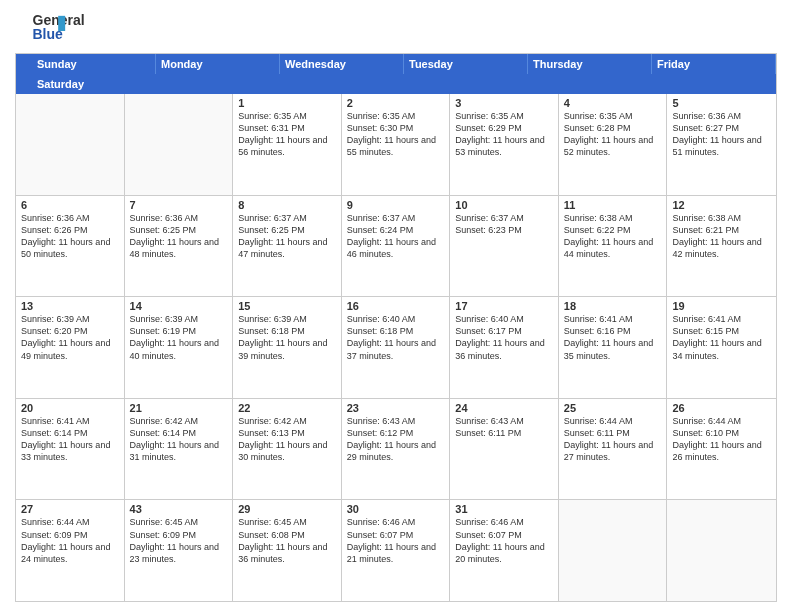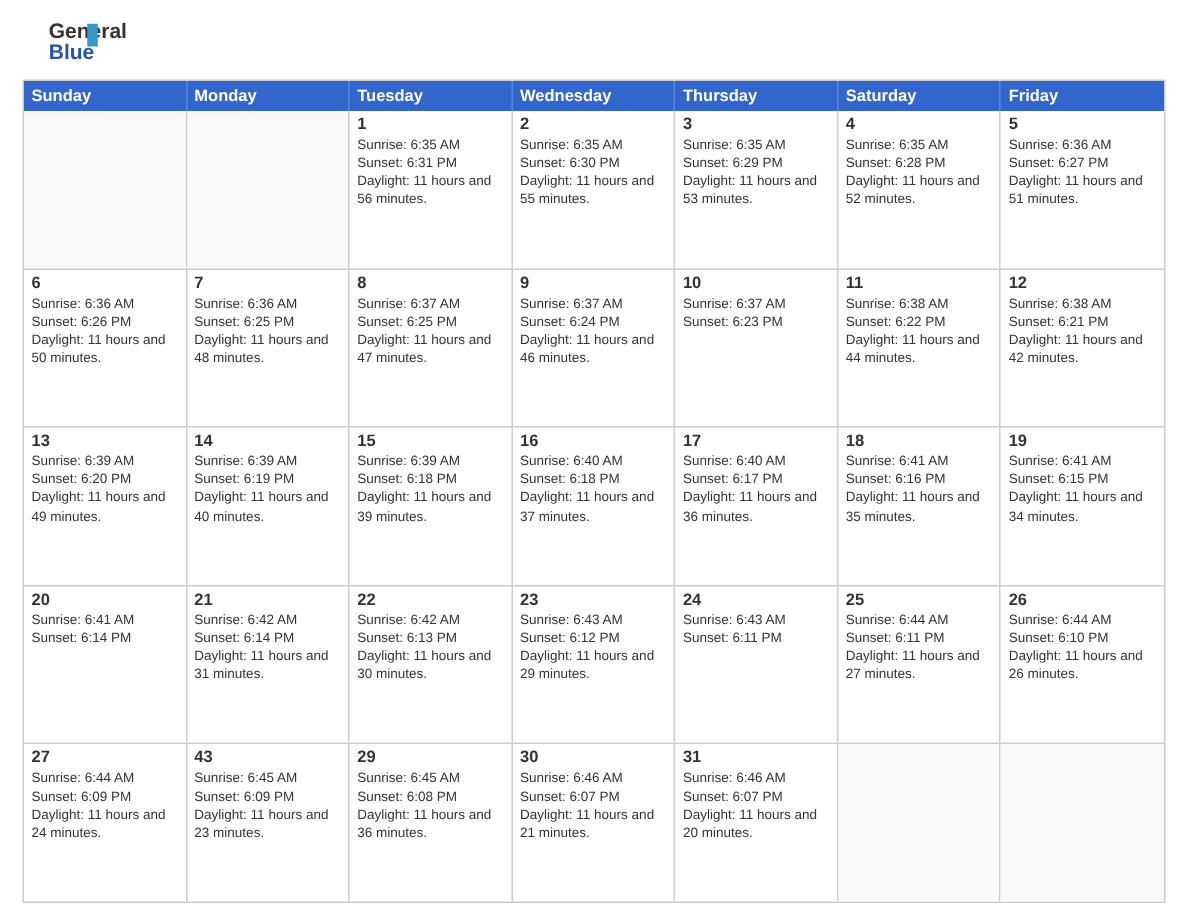"Sunday" .cal-header-row { grid-template-columns: repeat(7, 1fr) -> repeat(6, 1fr); padding-left: none -> 16px }
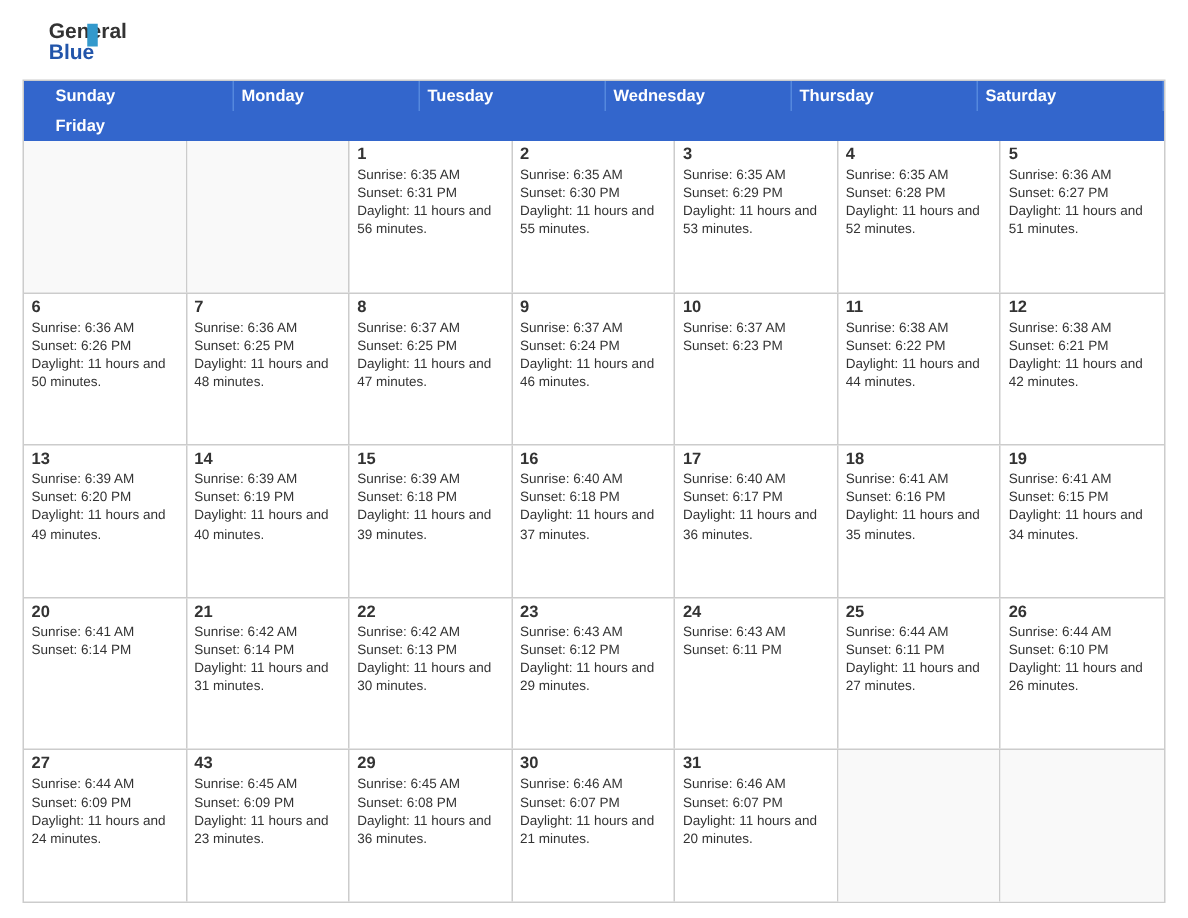"Tuesday" div.cal-header-cell { order: before "Wednesday" -> after "Wednesday" }
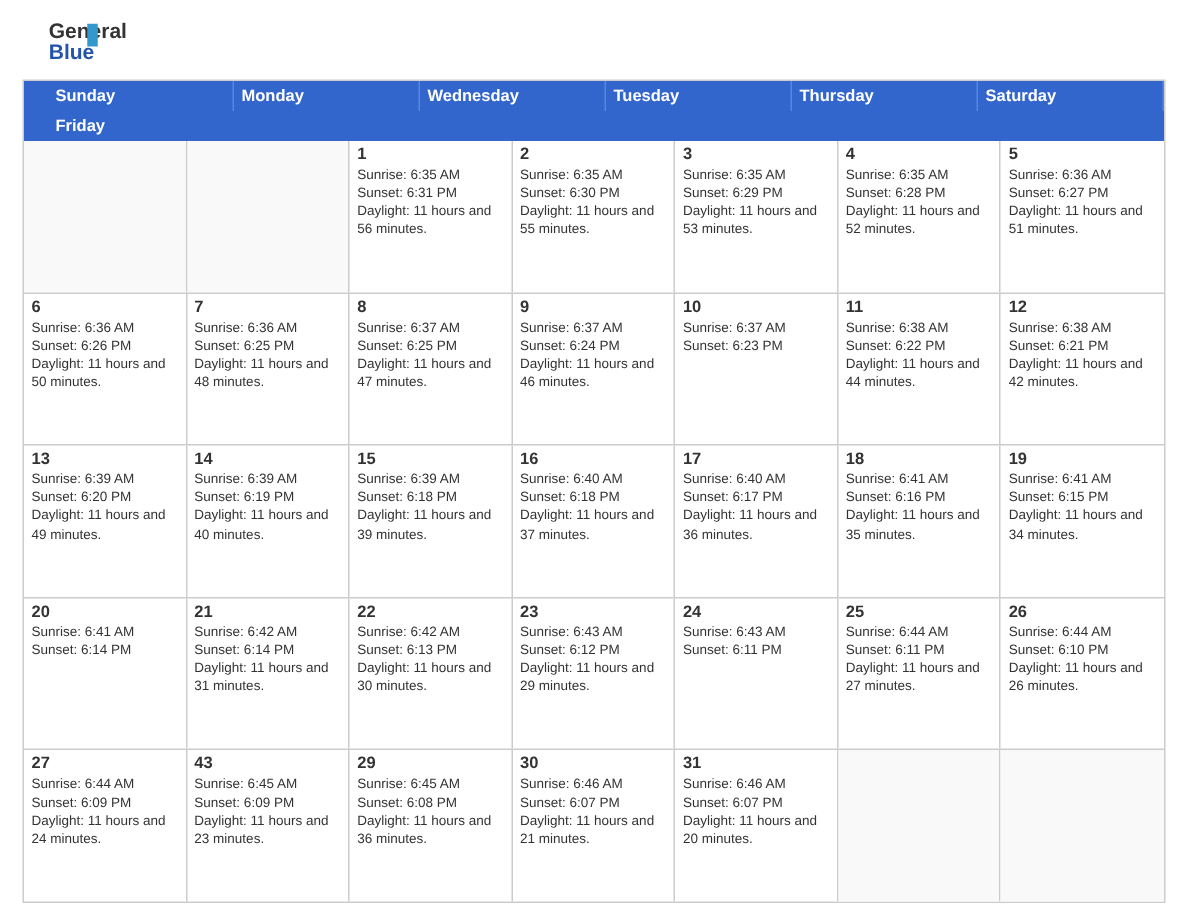"Saturday" div.cal-header-cell { order: before "Friday" -> after "Friday" }
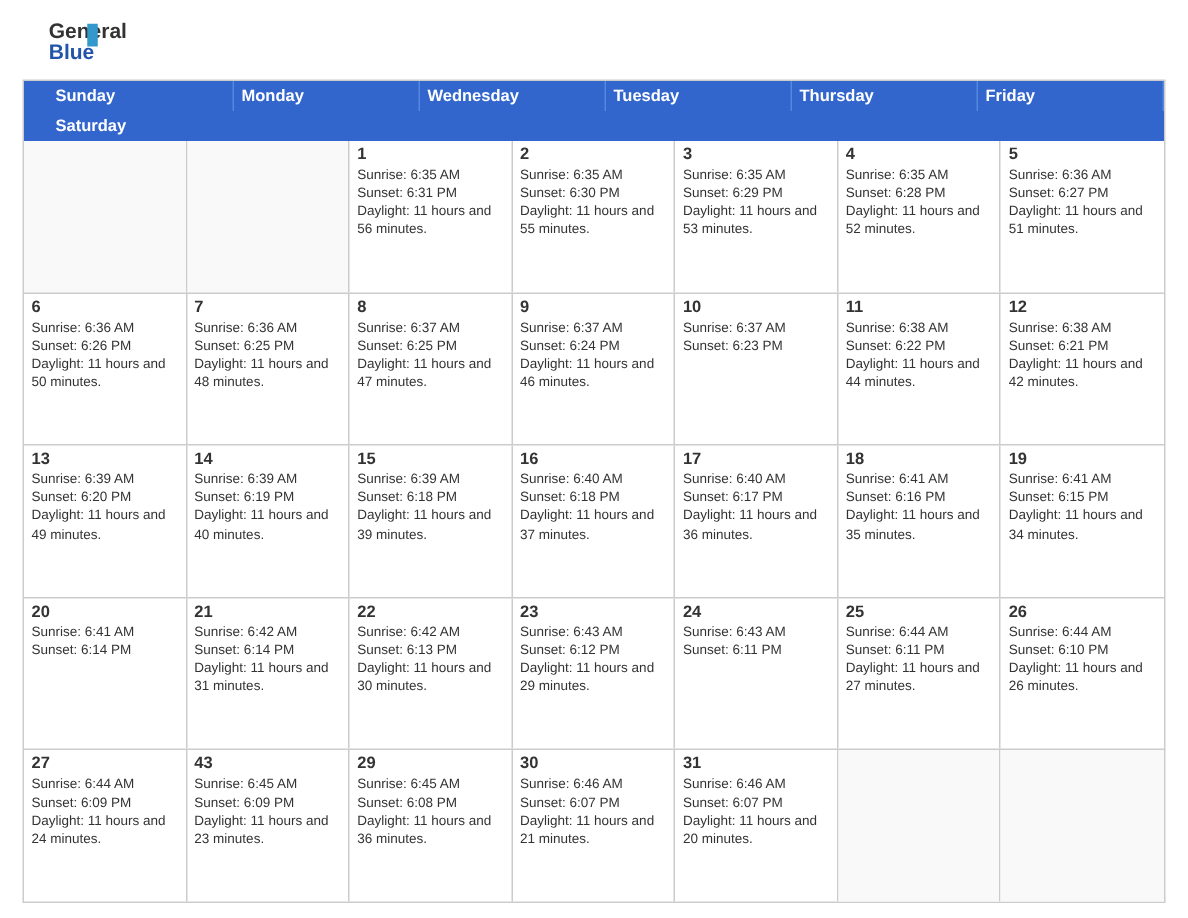"Daylight: 11 hours and 33" div.cell-line { html: none -> <div>Daylight: 11 hours and 33 minutes.</div> }
